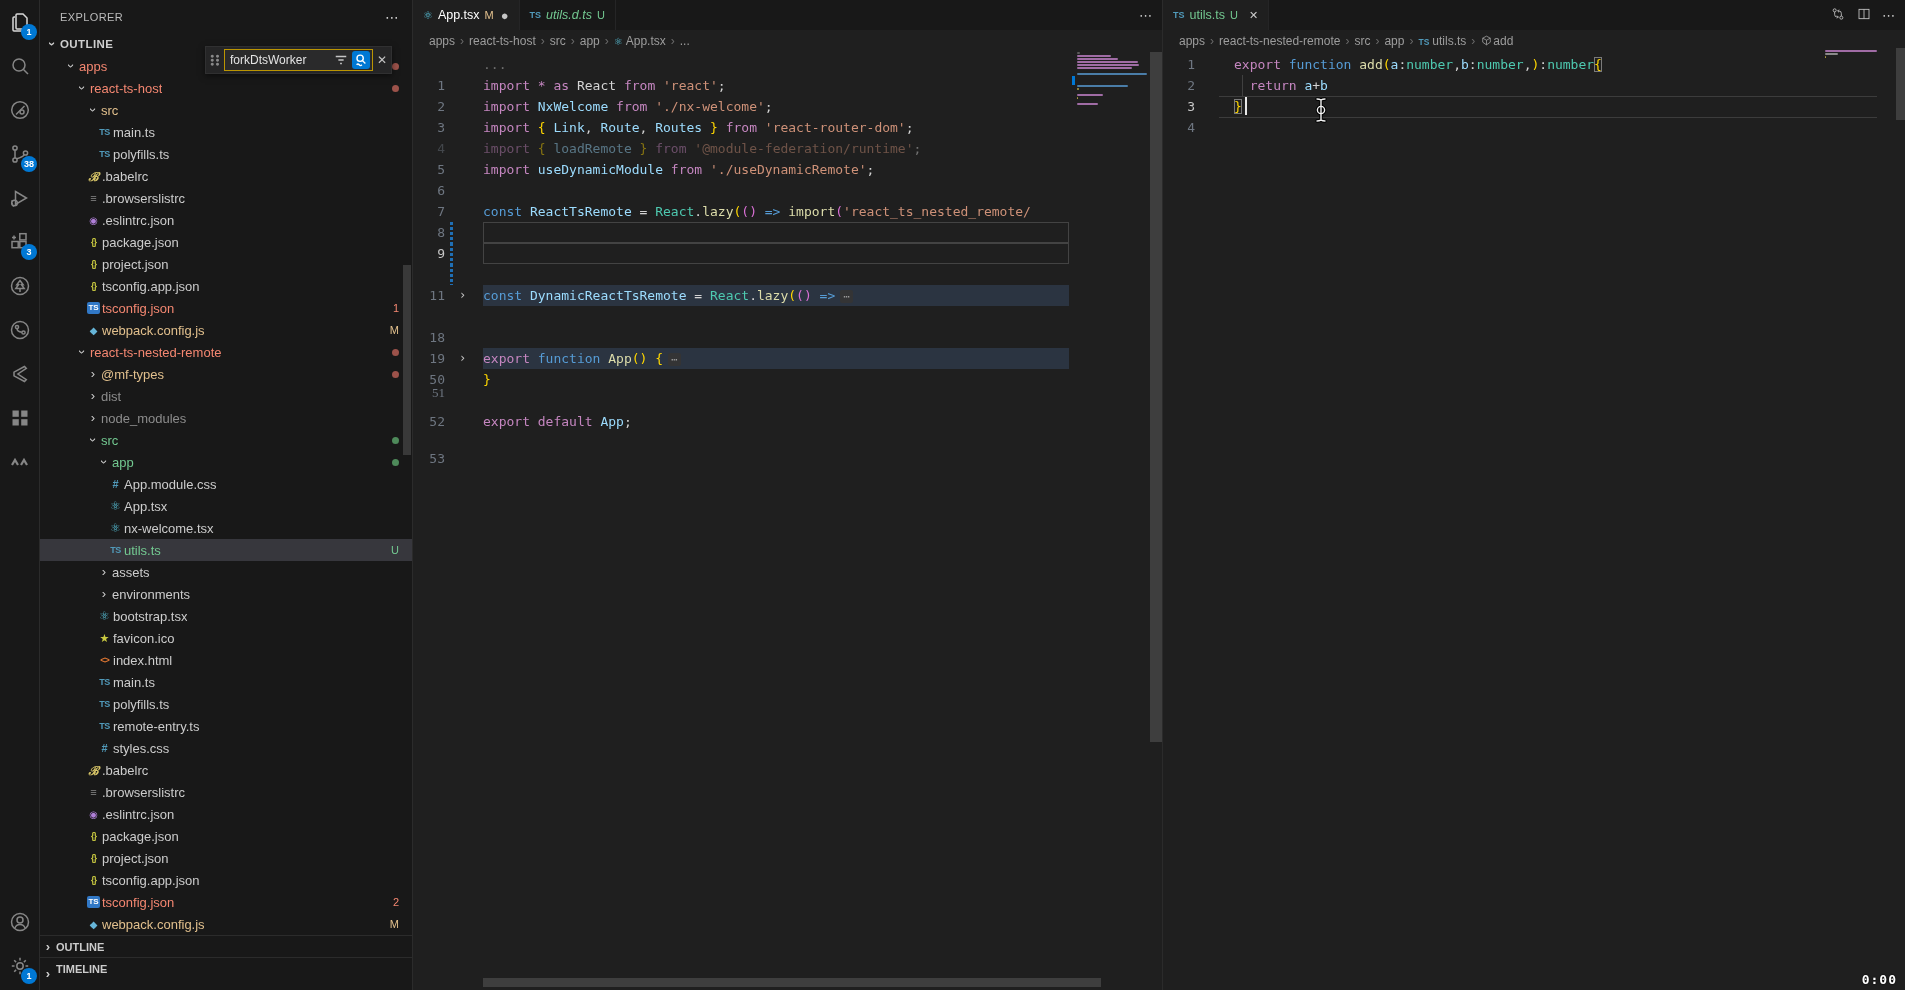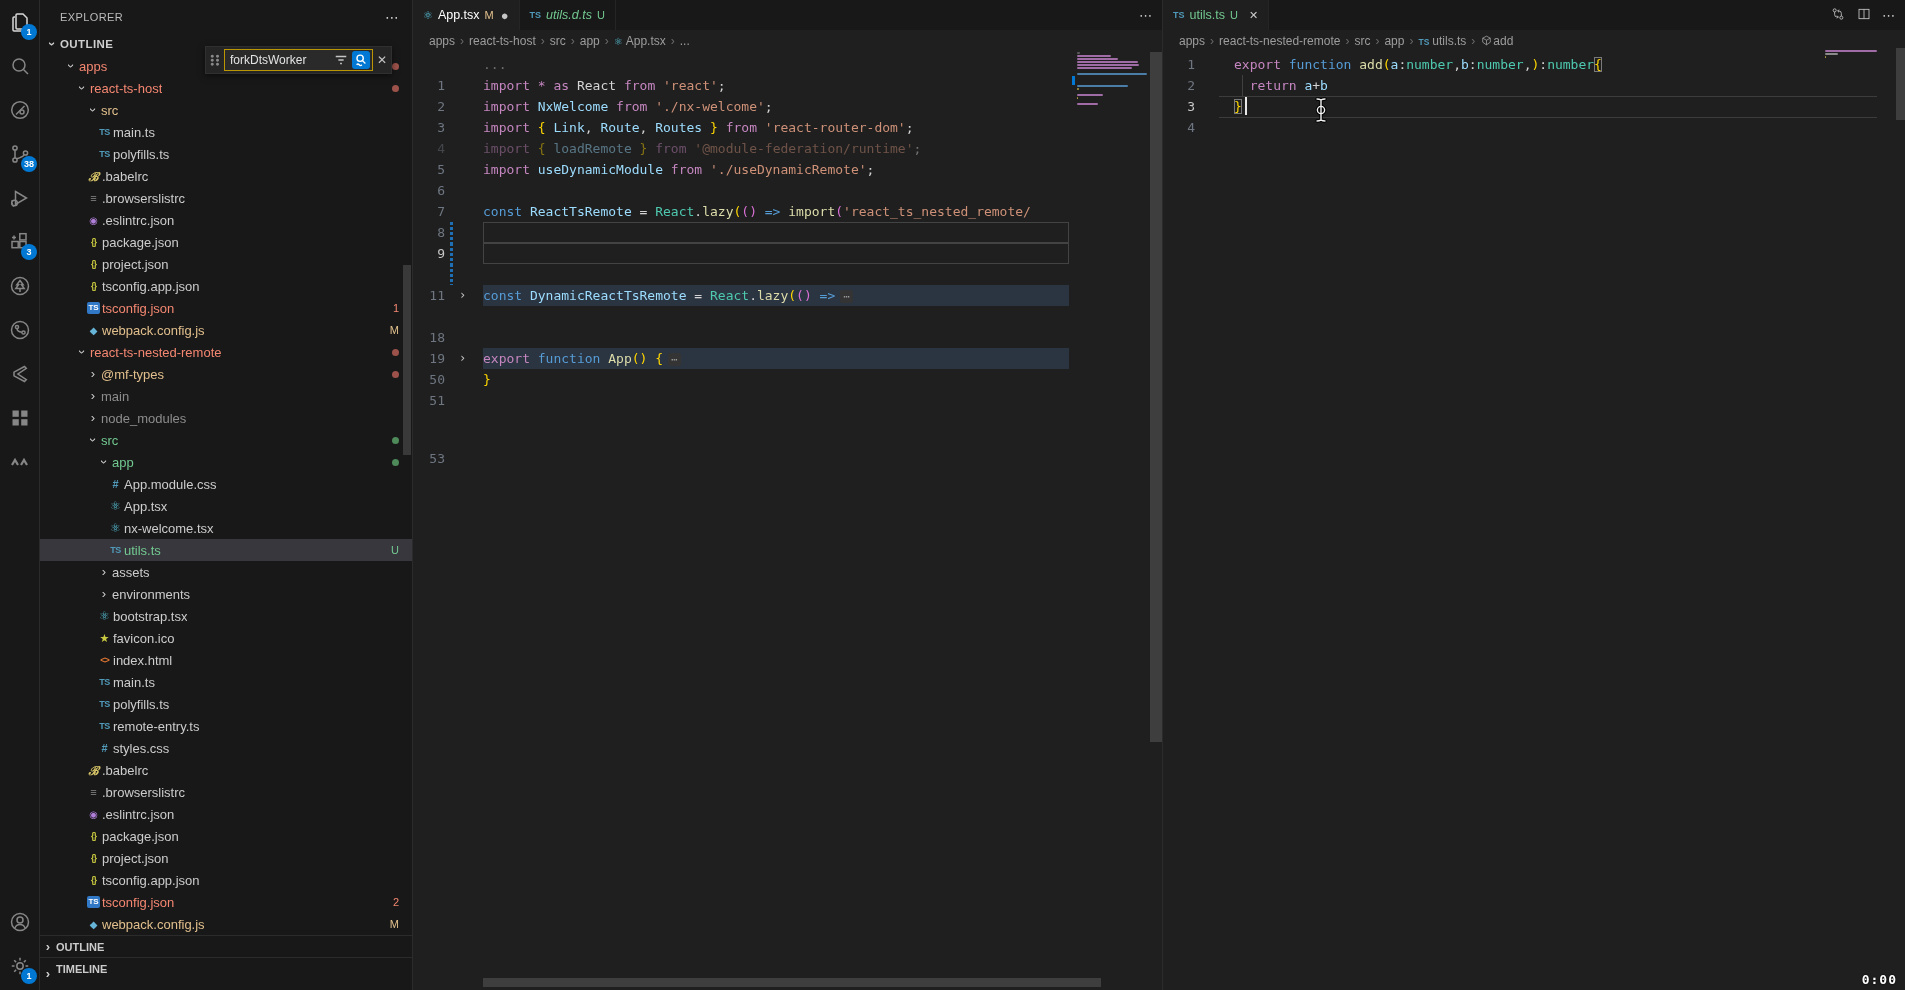"main" span.lbl { text: main -> dist }
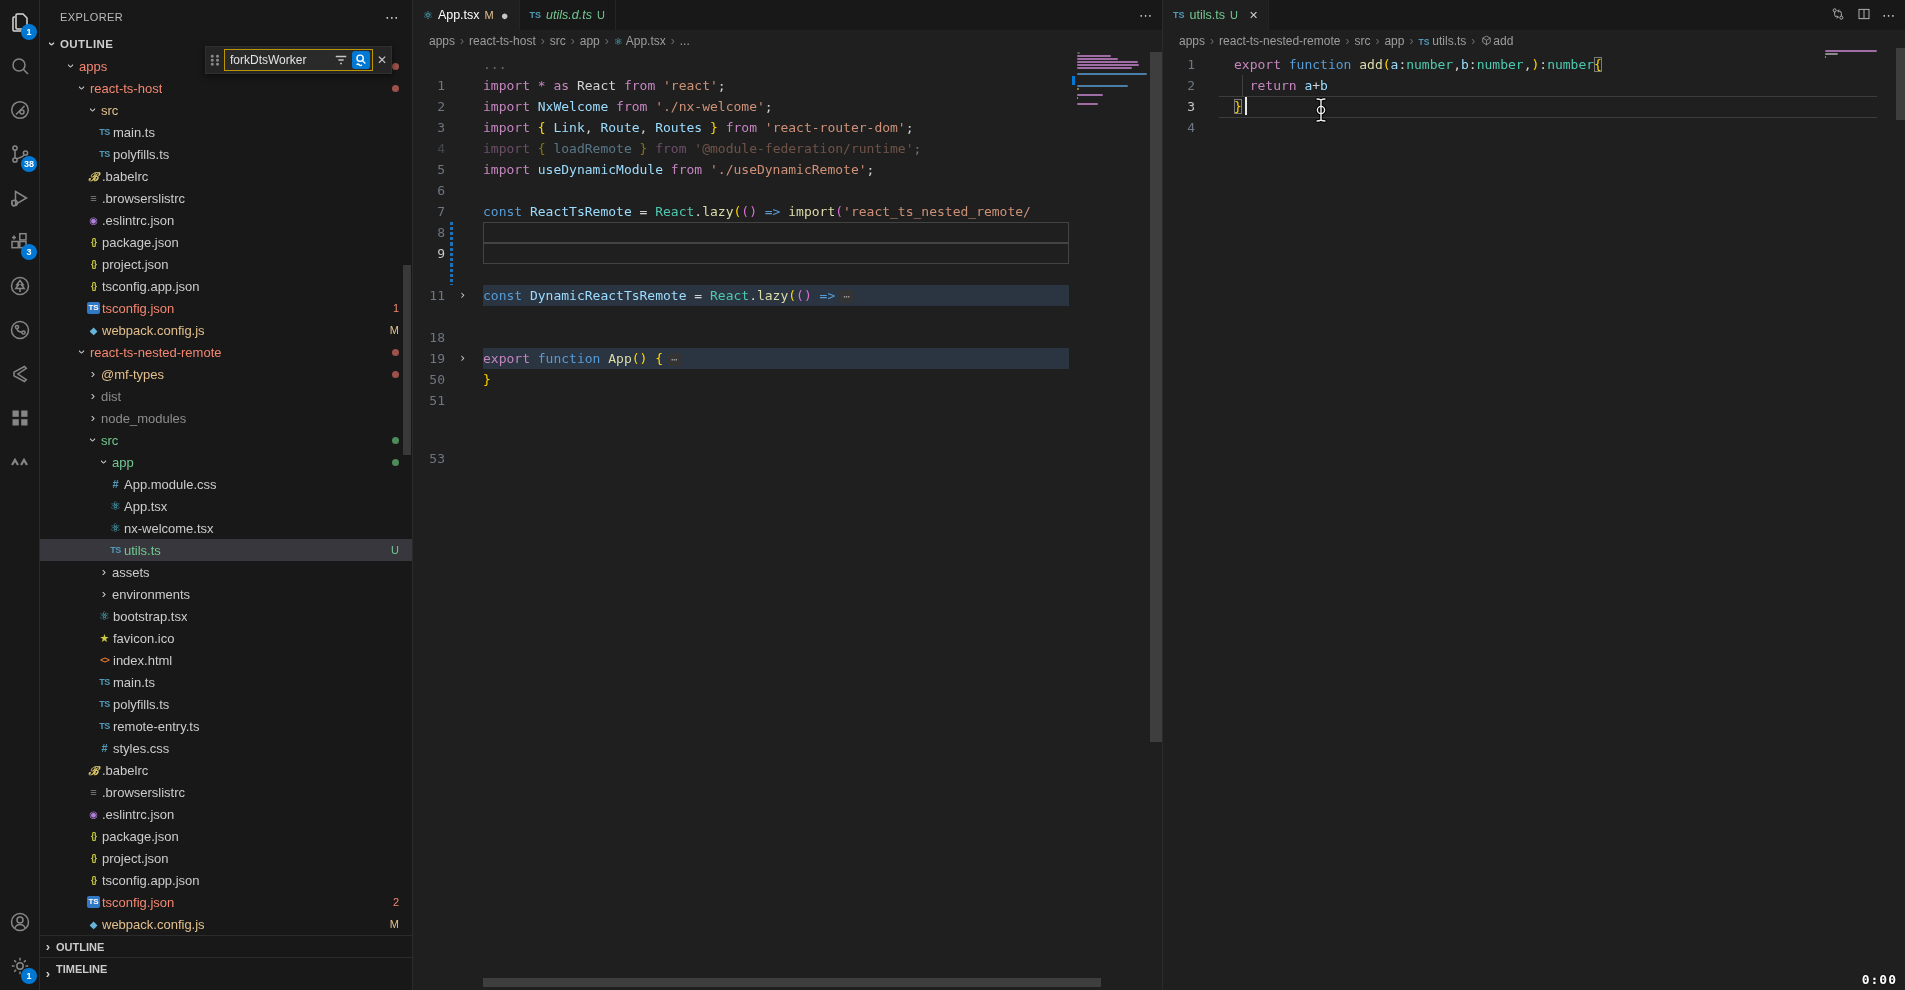"51" div.cline { font-family: none -> Liberation Serif, serif; top: 338px -> 330px }
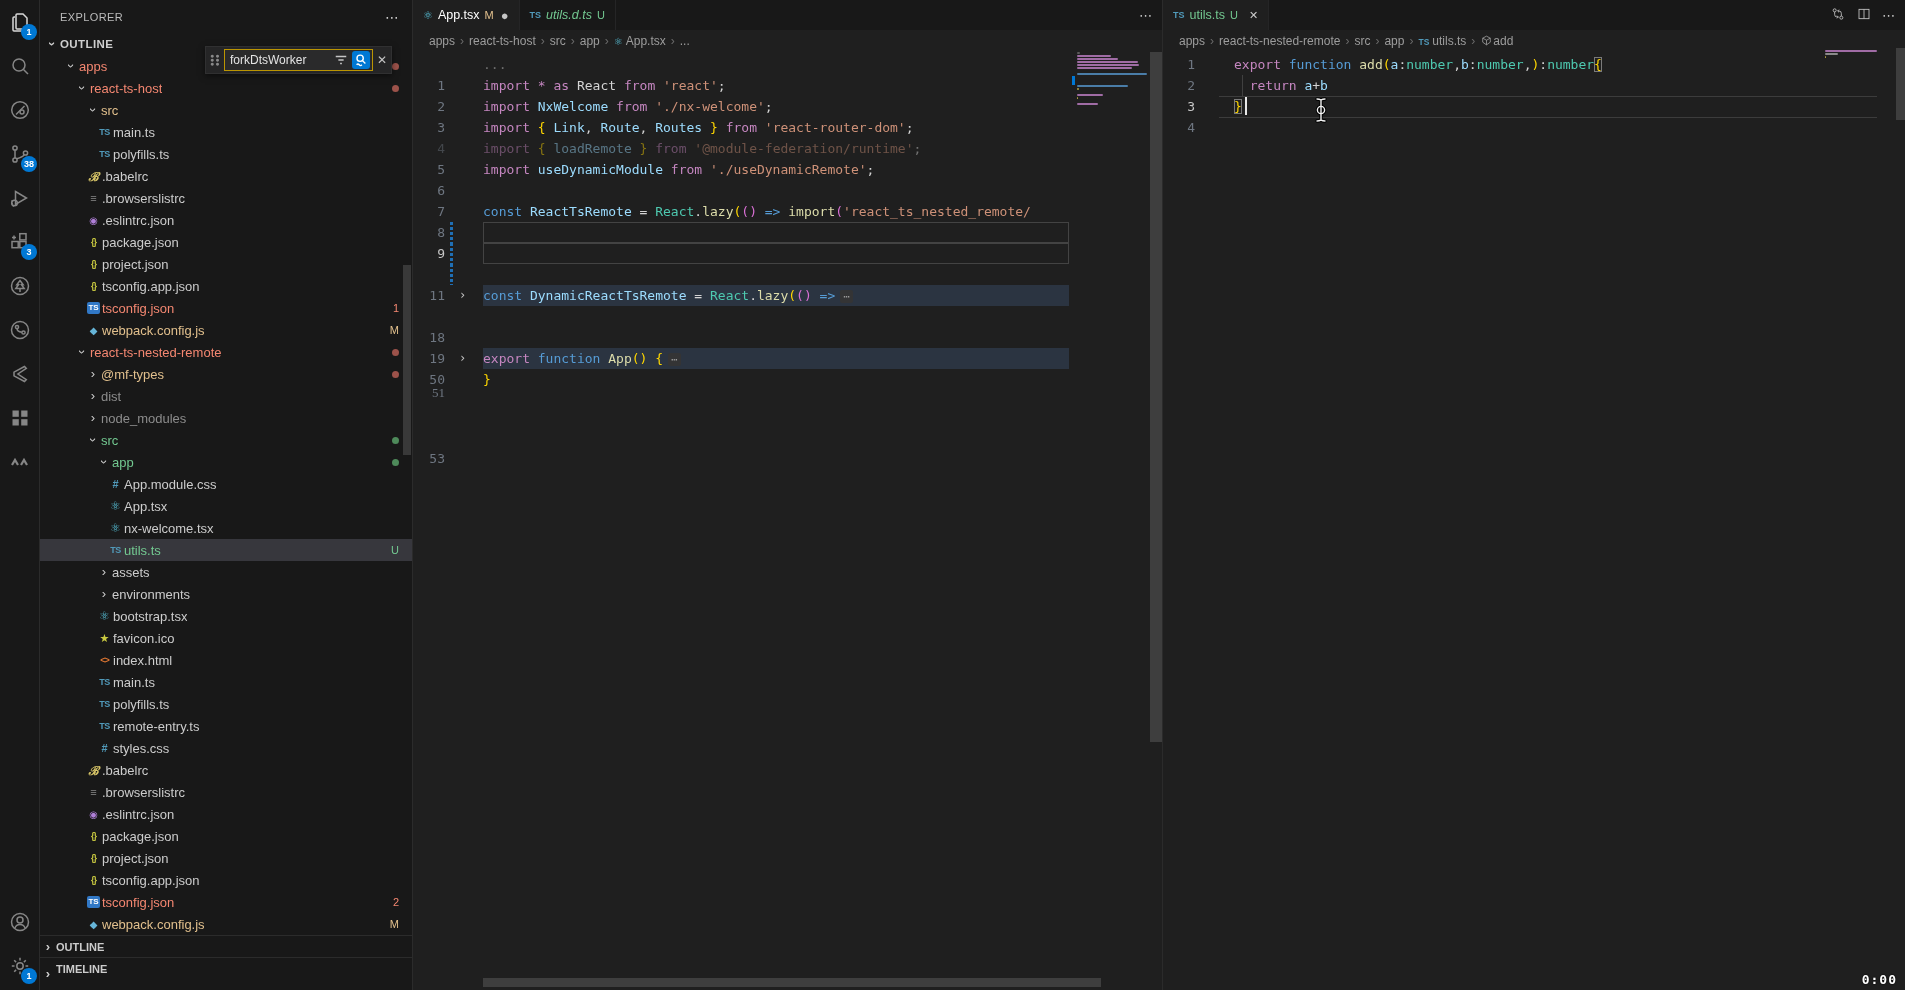"52" div.cline { html: none -> <div><span>52</span><span><span>export</span><span> </span><span>default</span><span> </span><span>App</span><span>;</span></span></div> }
